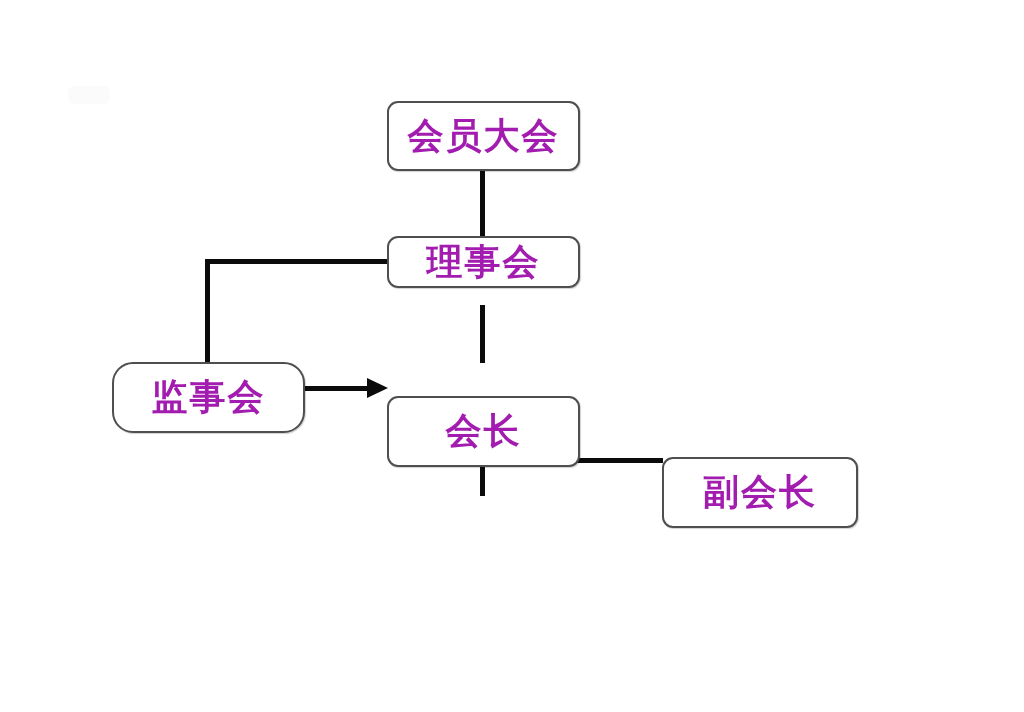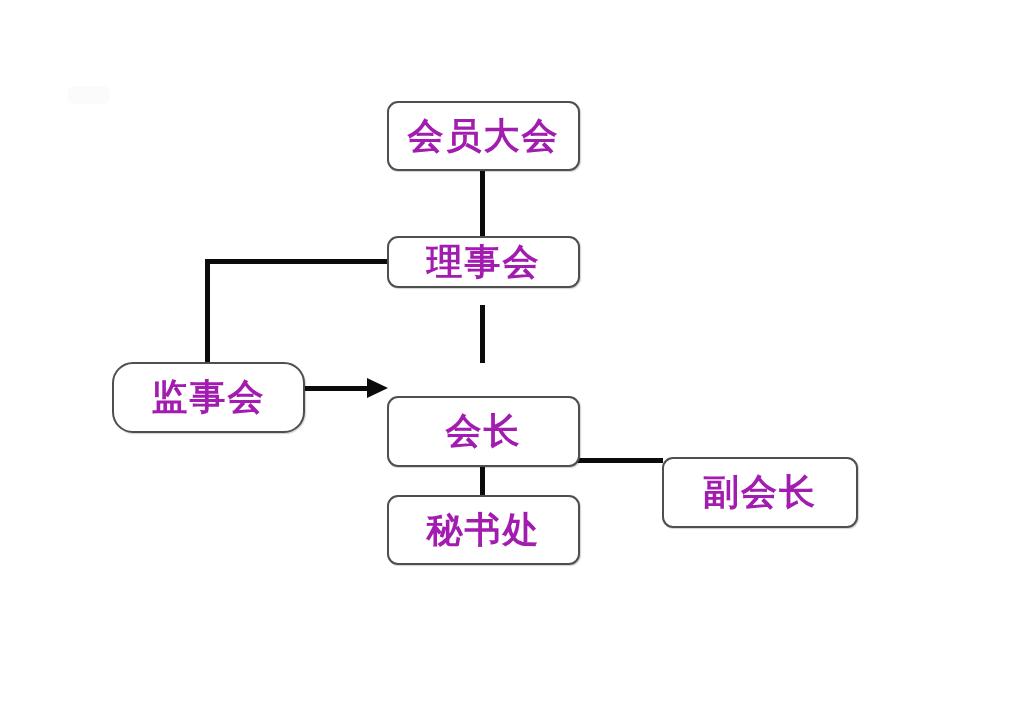"秘书处" div.node { html: <div> <span>秘书处</span> </div> -> none }
